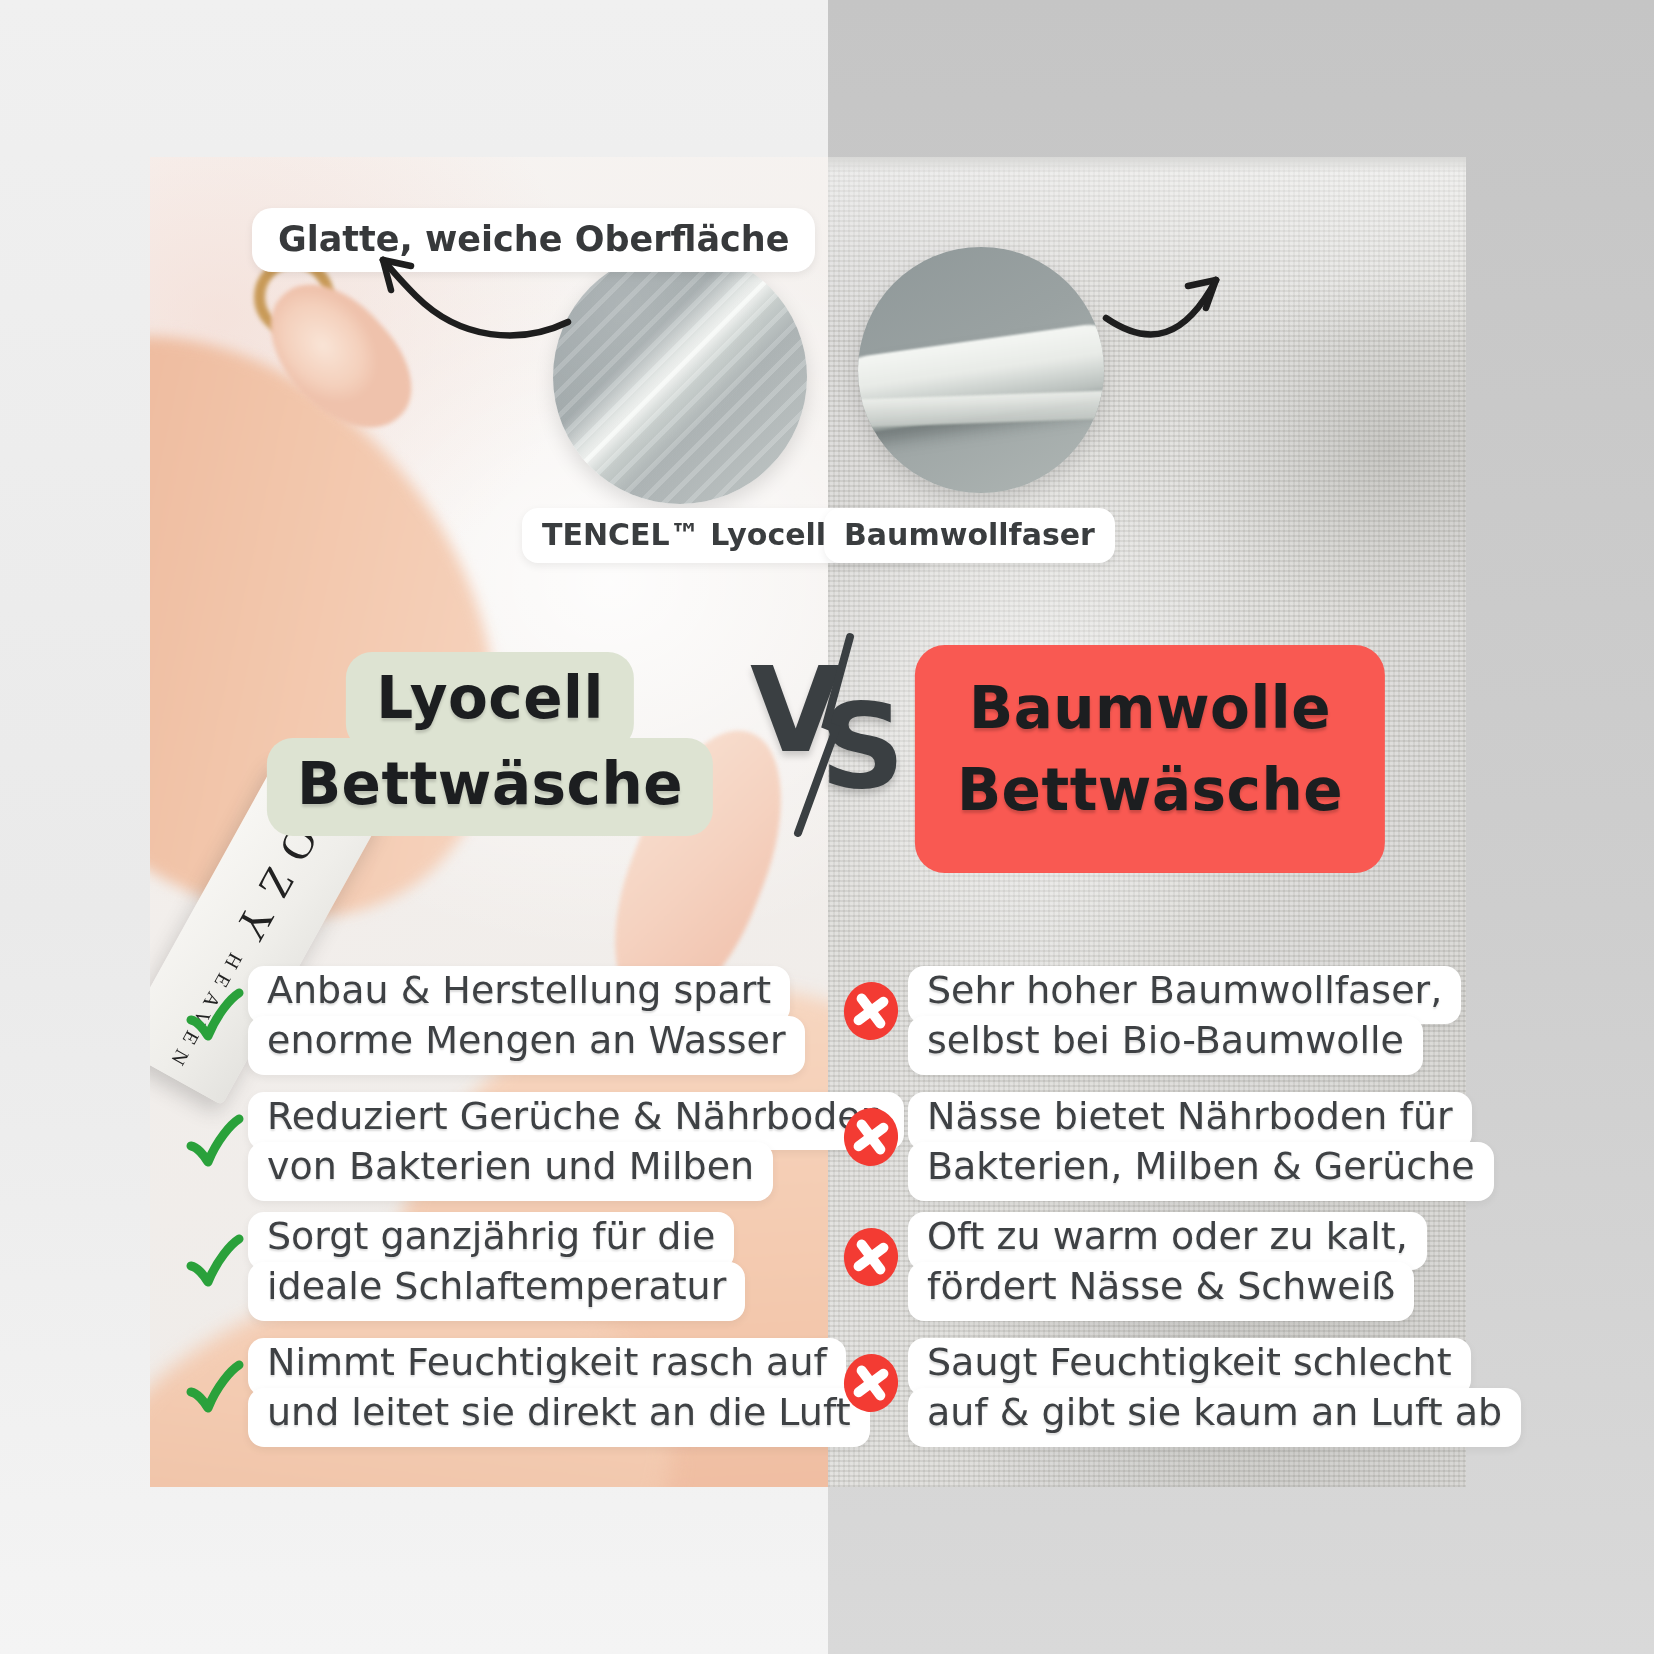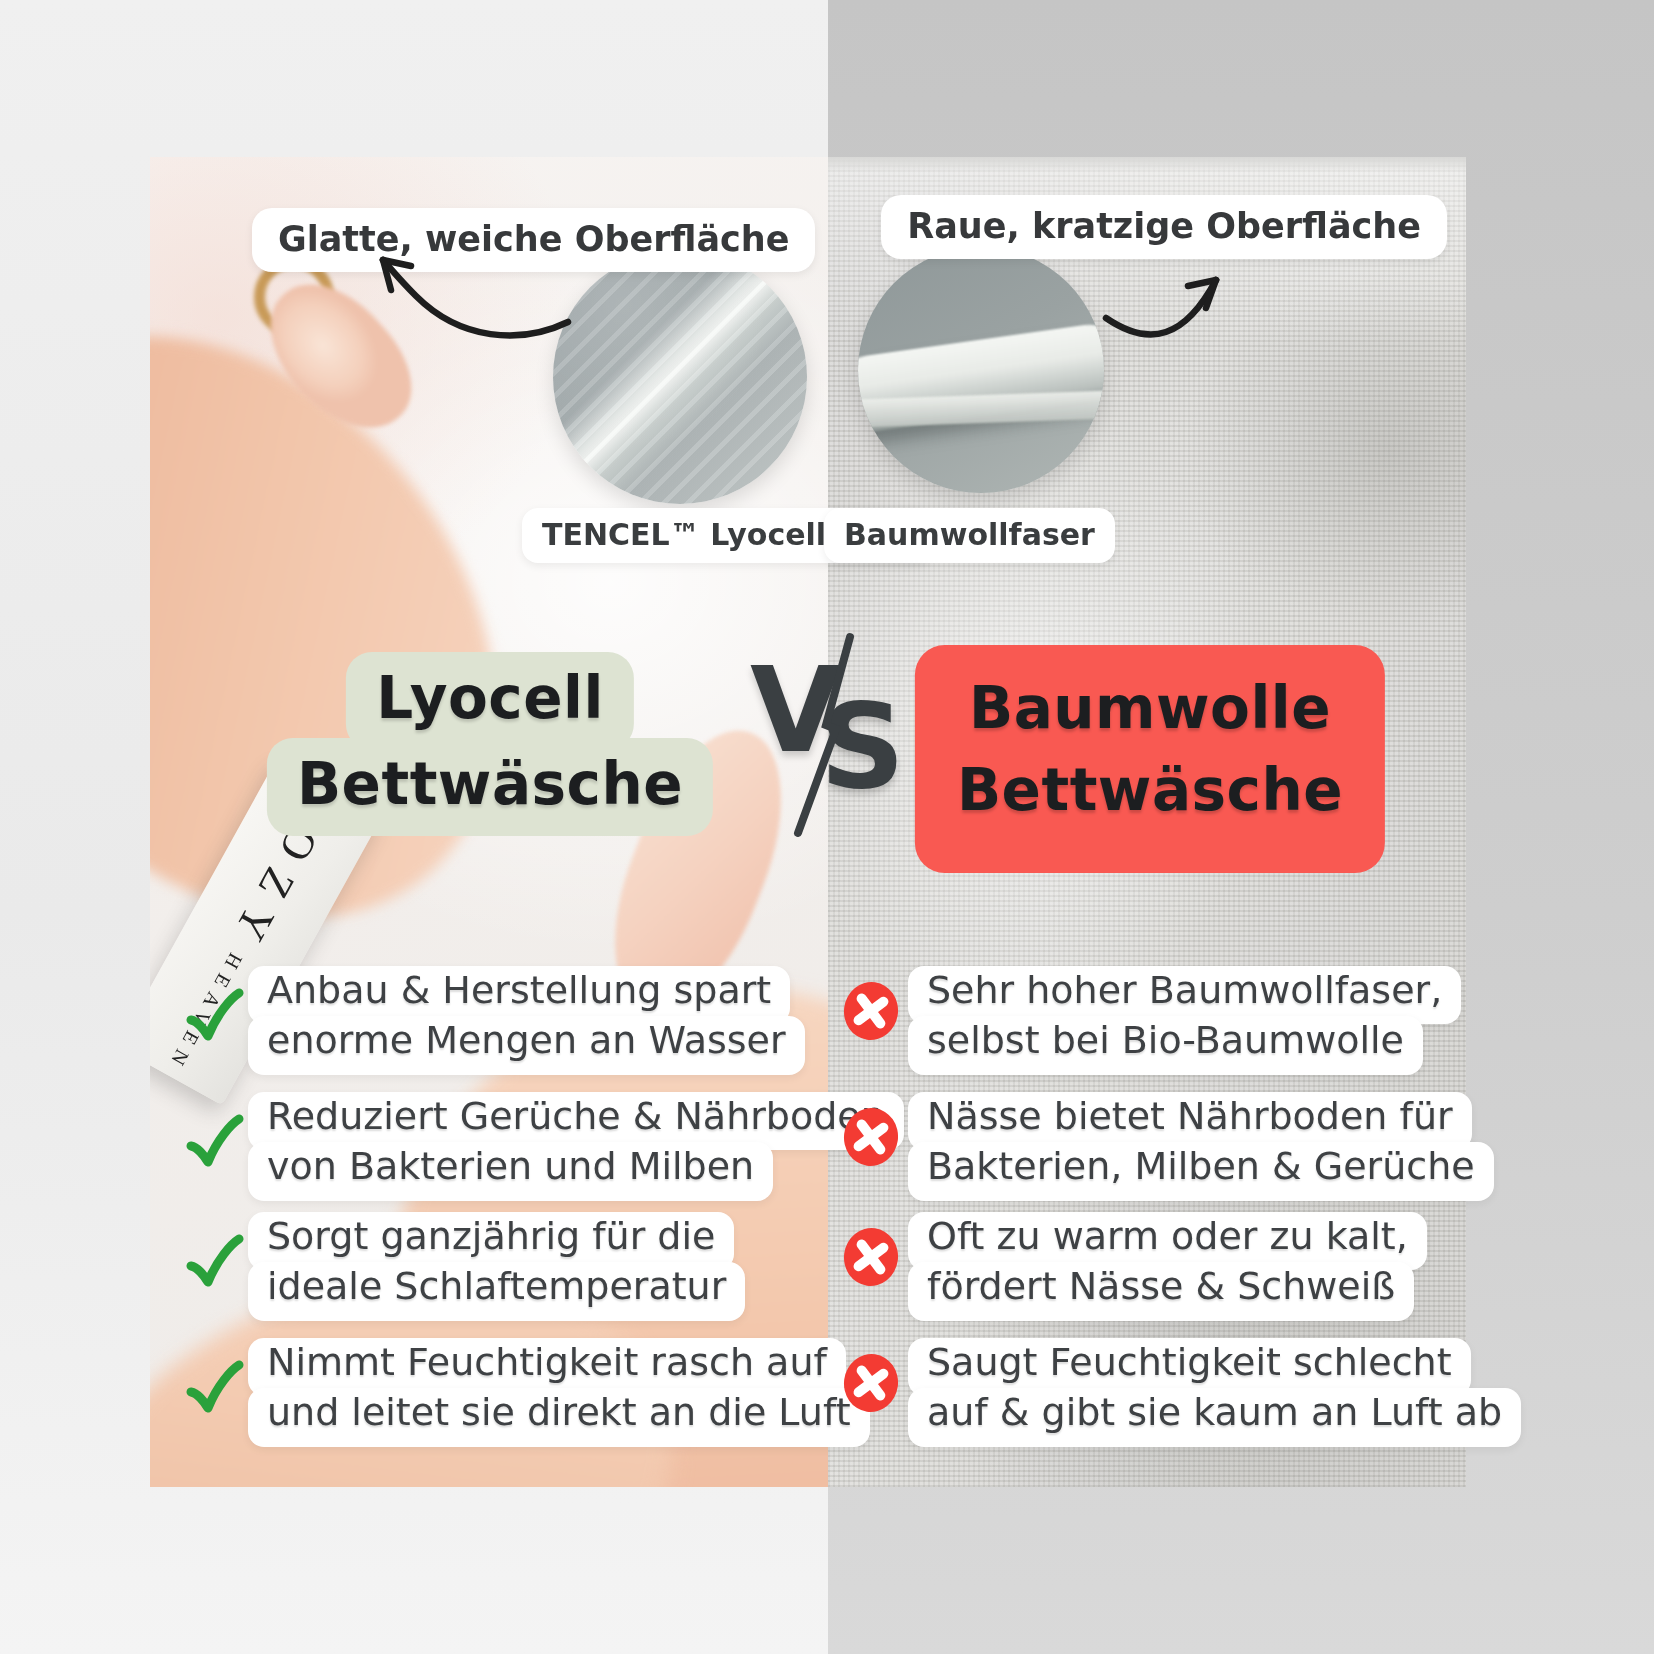"Raue, kratzige Oberfläche" div.pill { html: <div>Raue, kratzige Oberfläche</div> -> none }
